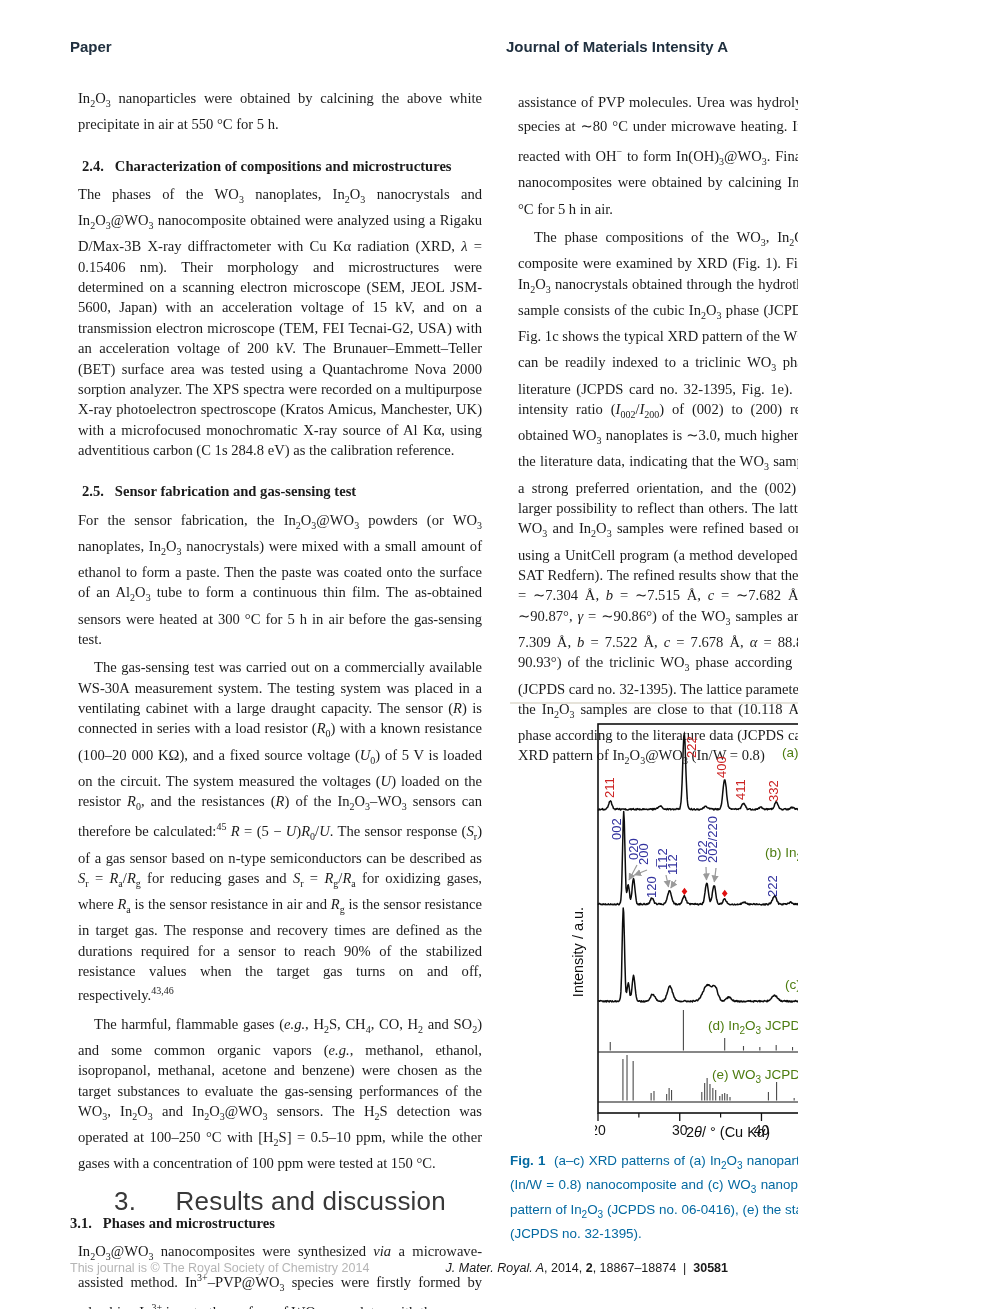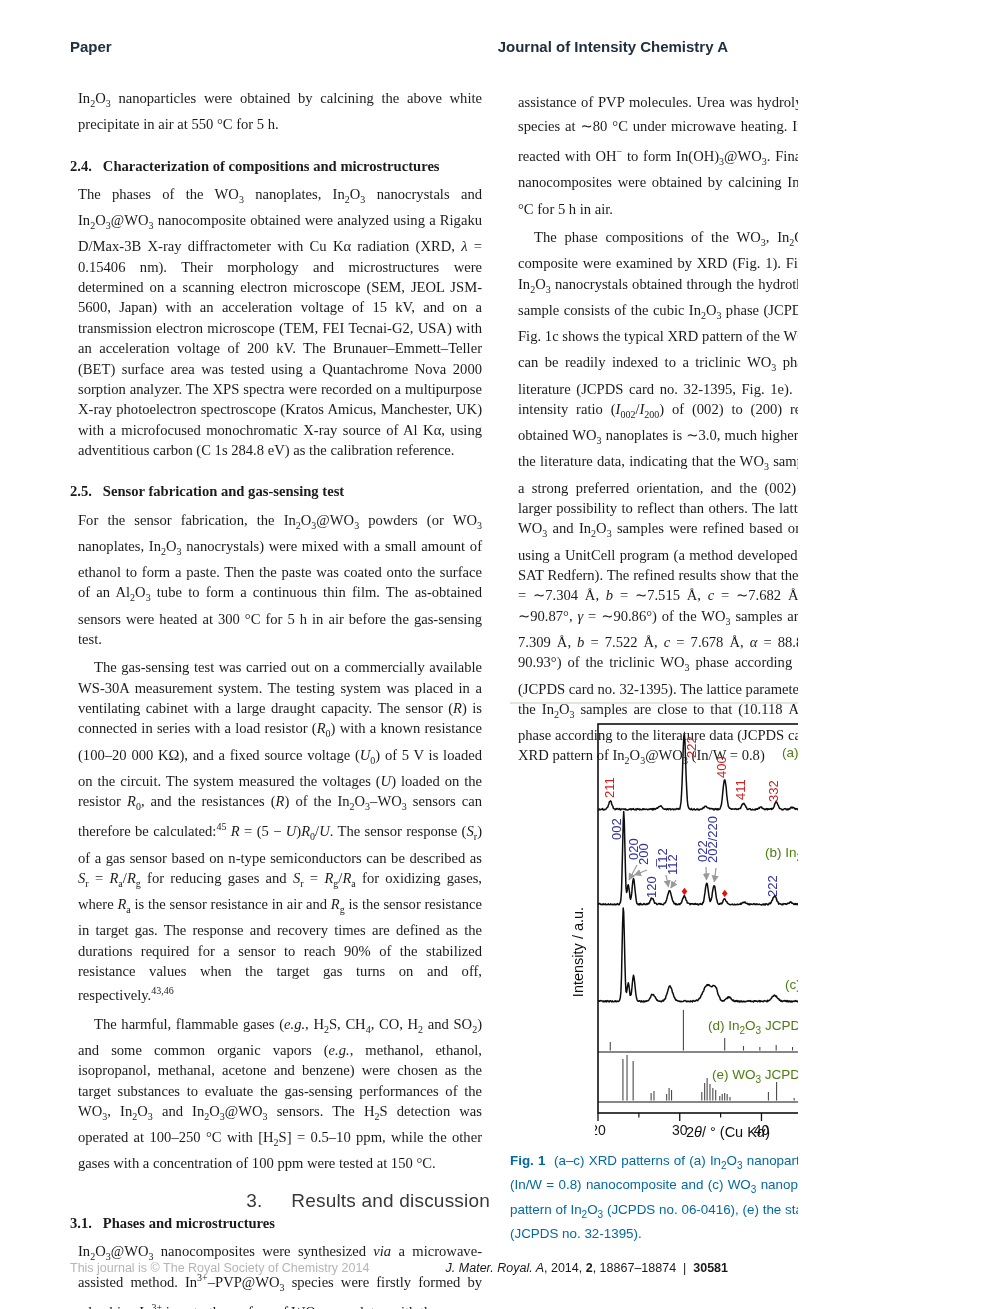"Journal of Intensity Chemistry A" div.hdr { text: Intensity Chemistry -> Materials Intensity }
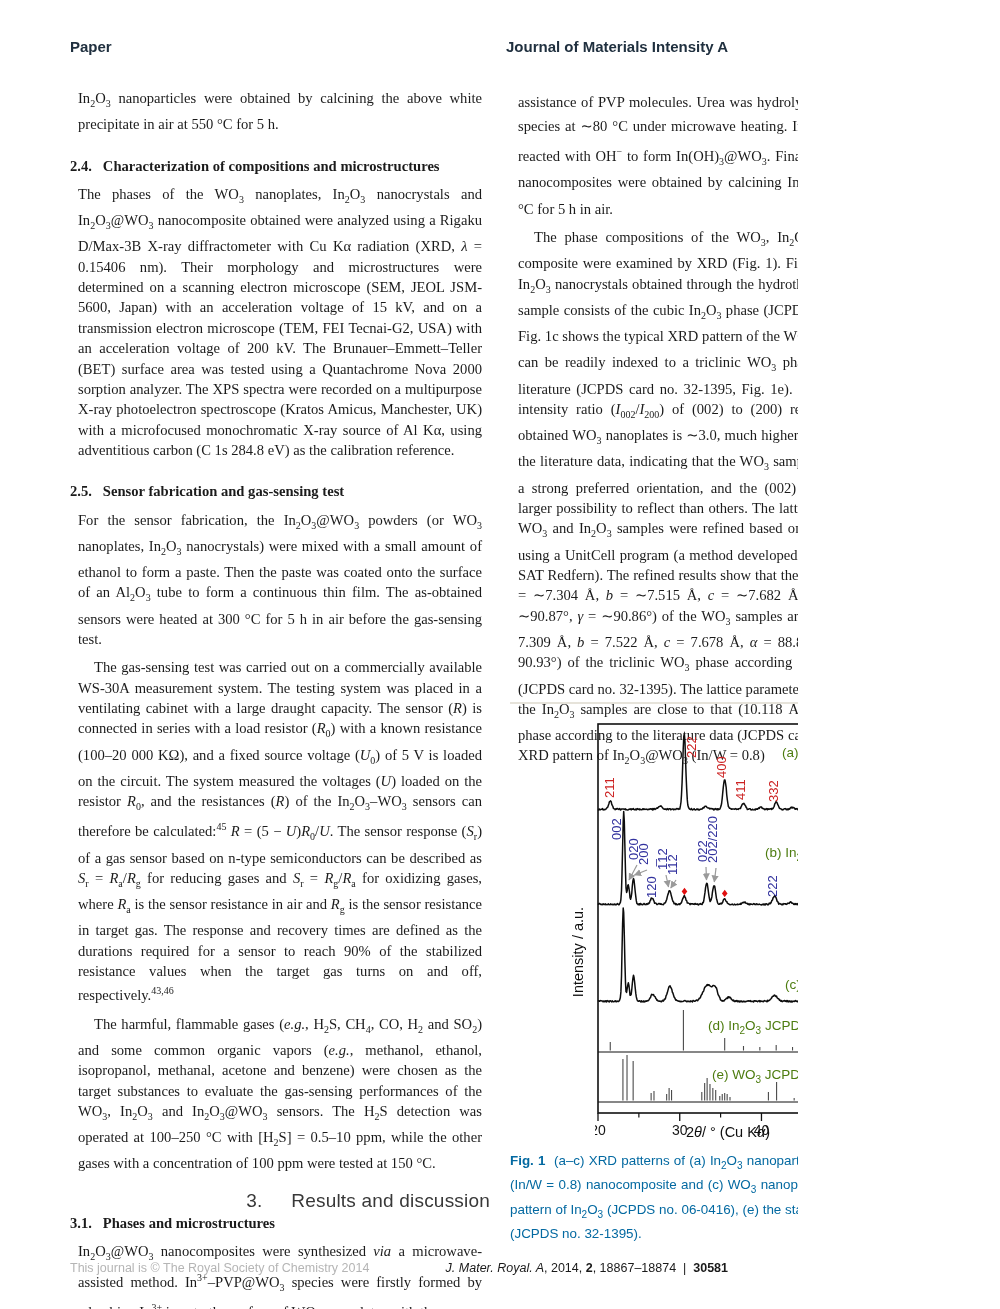"2.4. Characterization of compositions" h4.sec { margin: 21px 0 8px -> 21px 12px 8px }
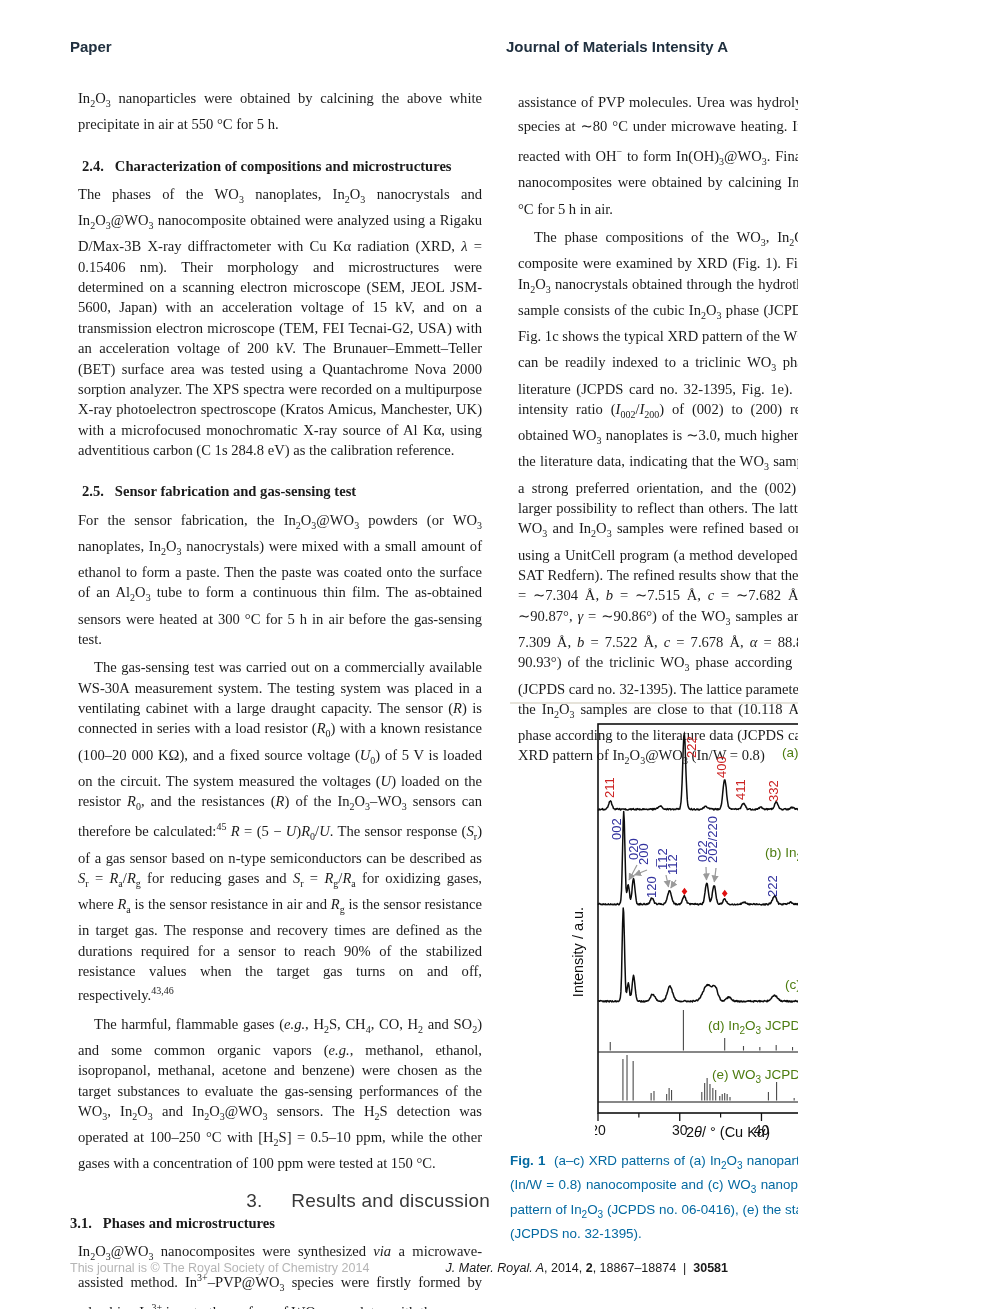"3. Results and discussion" h2.big { font-size: 19px -> 26px; text-align: right -> center }
